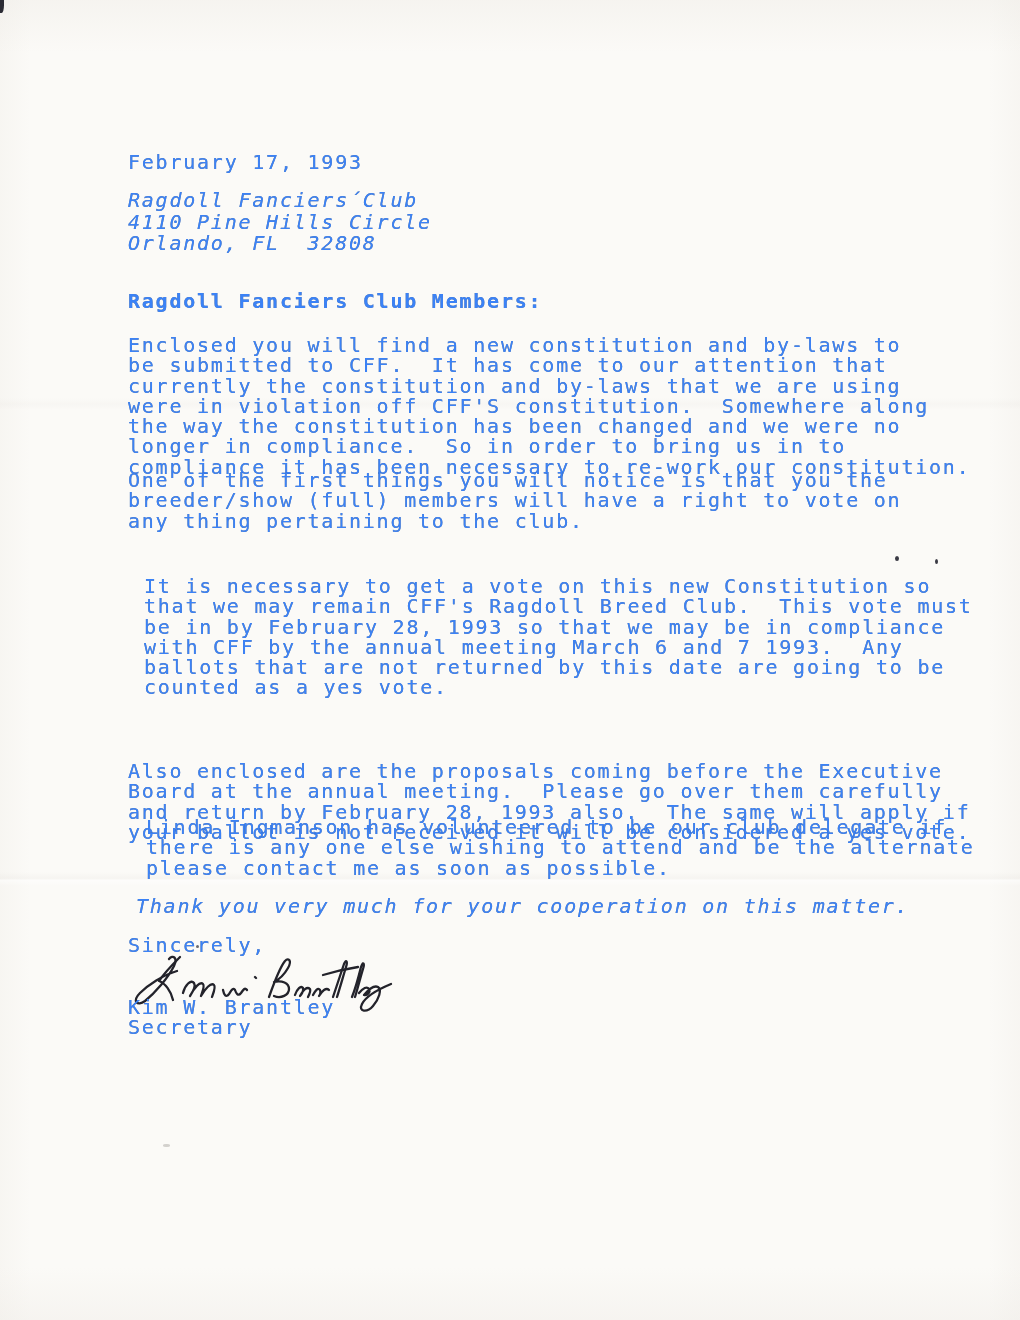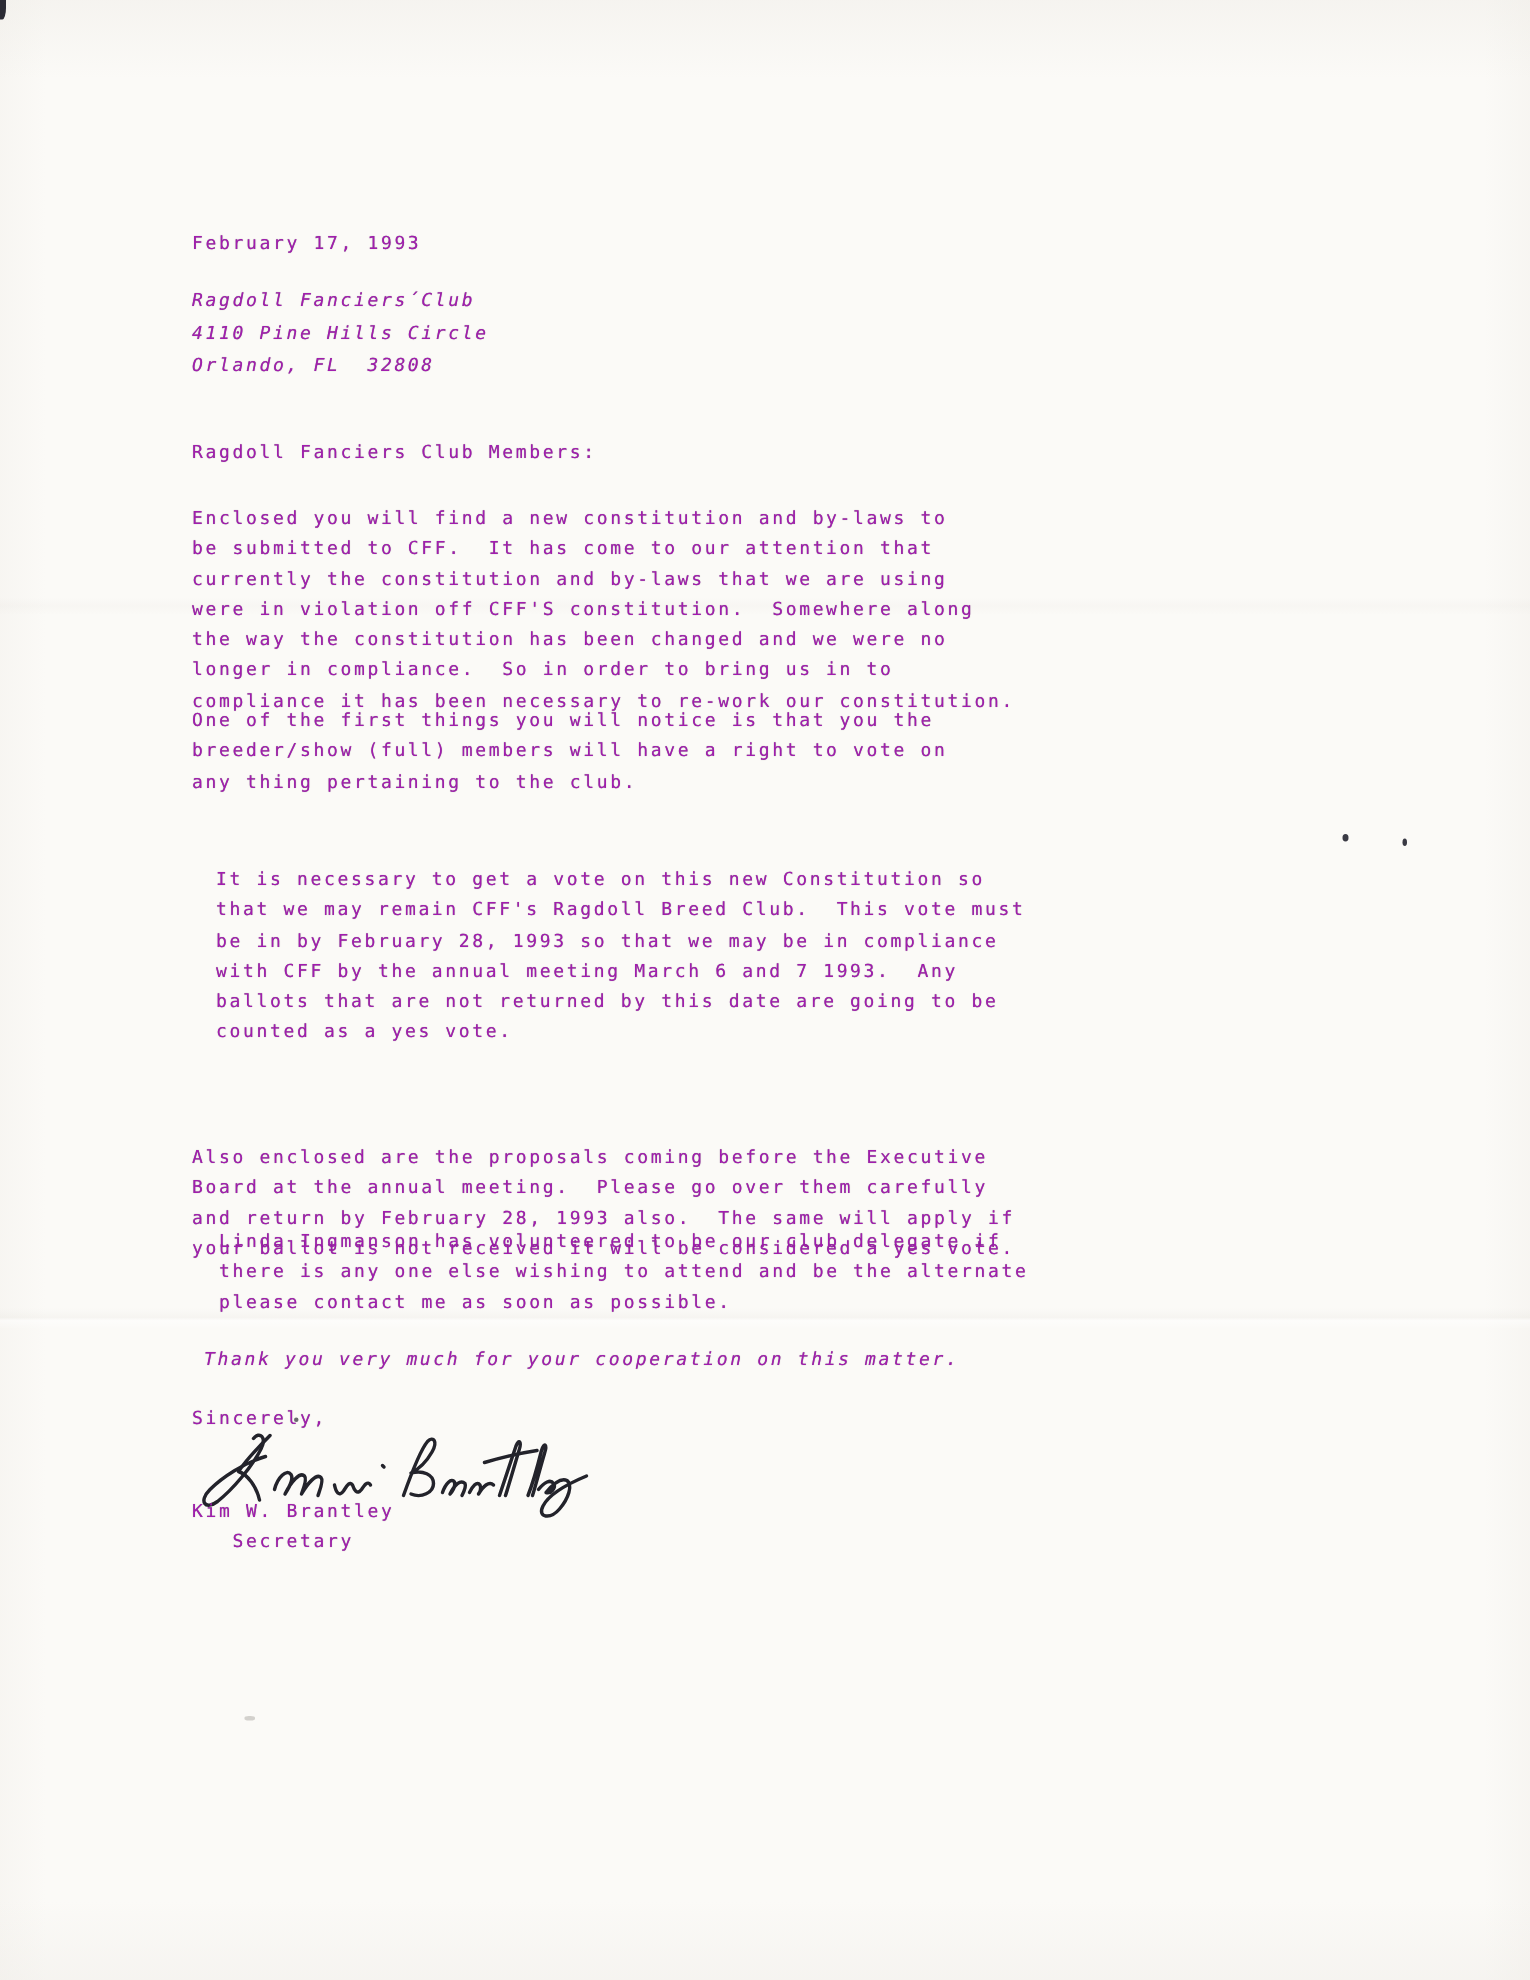"February 17, 1993" .typed { color: #a21caf -> #3b82f6; font-size: 12px -> 20px }
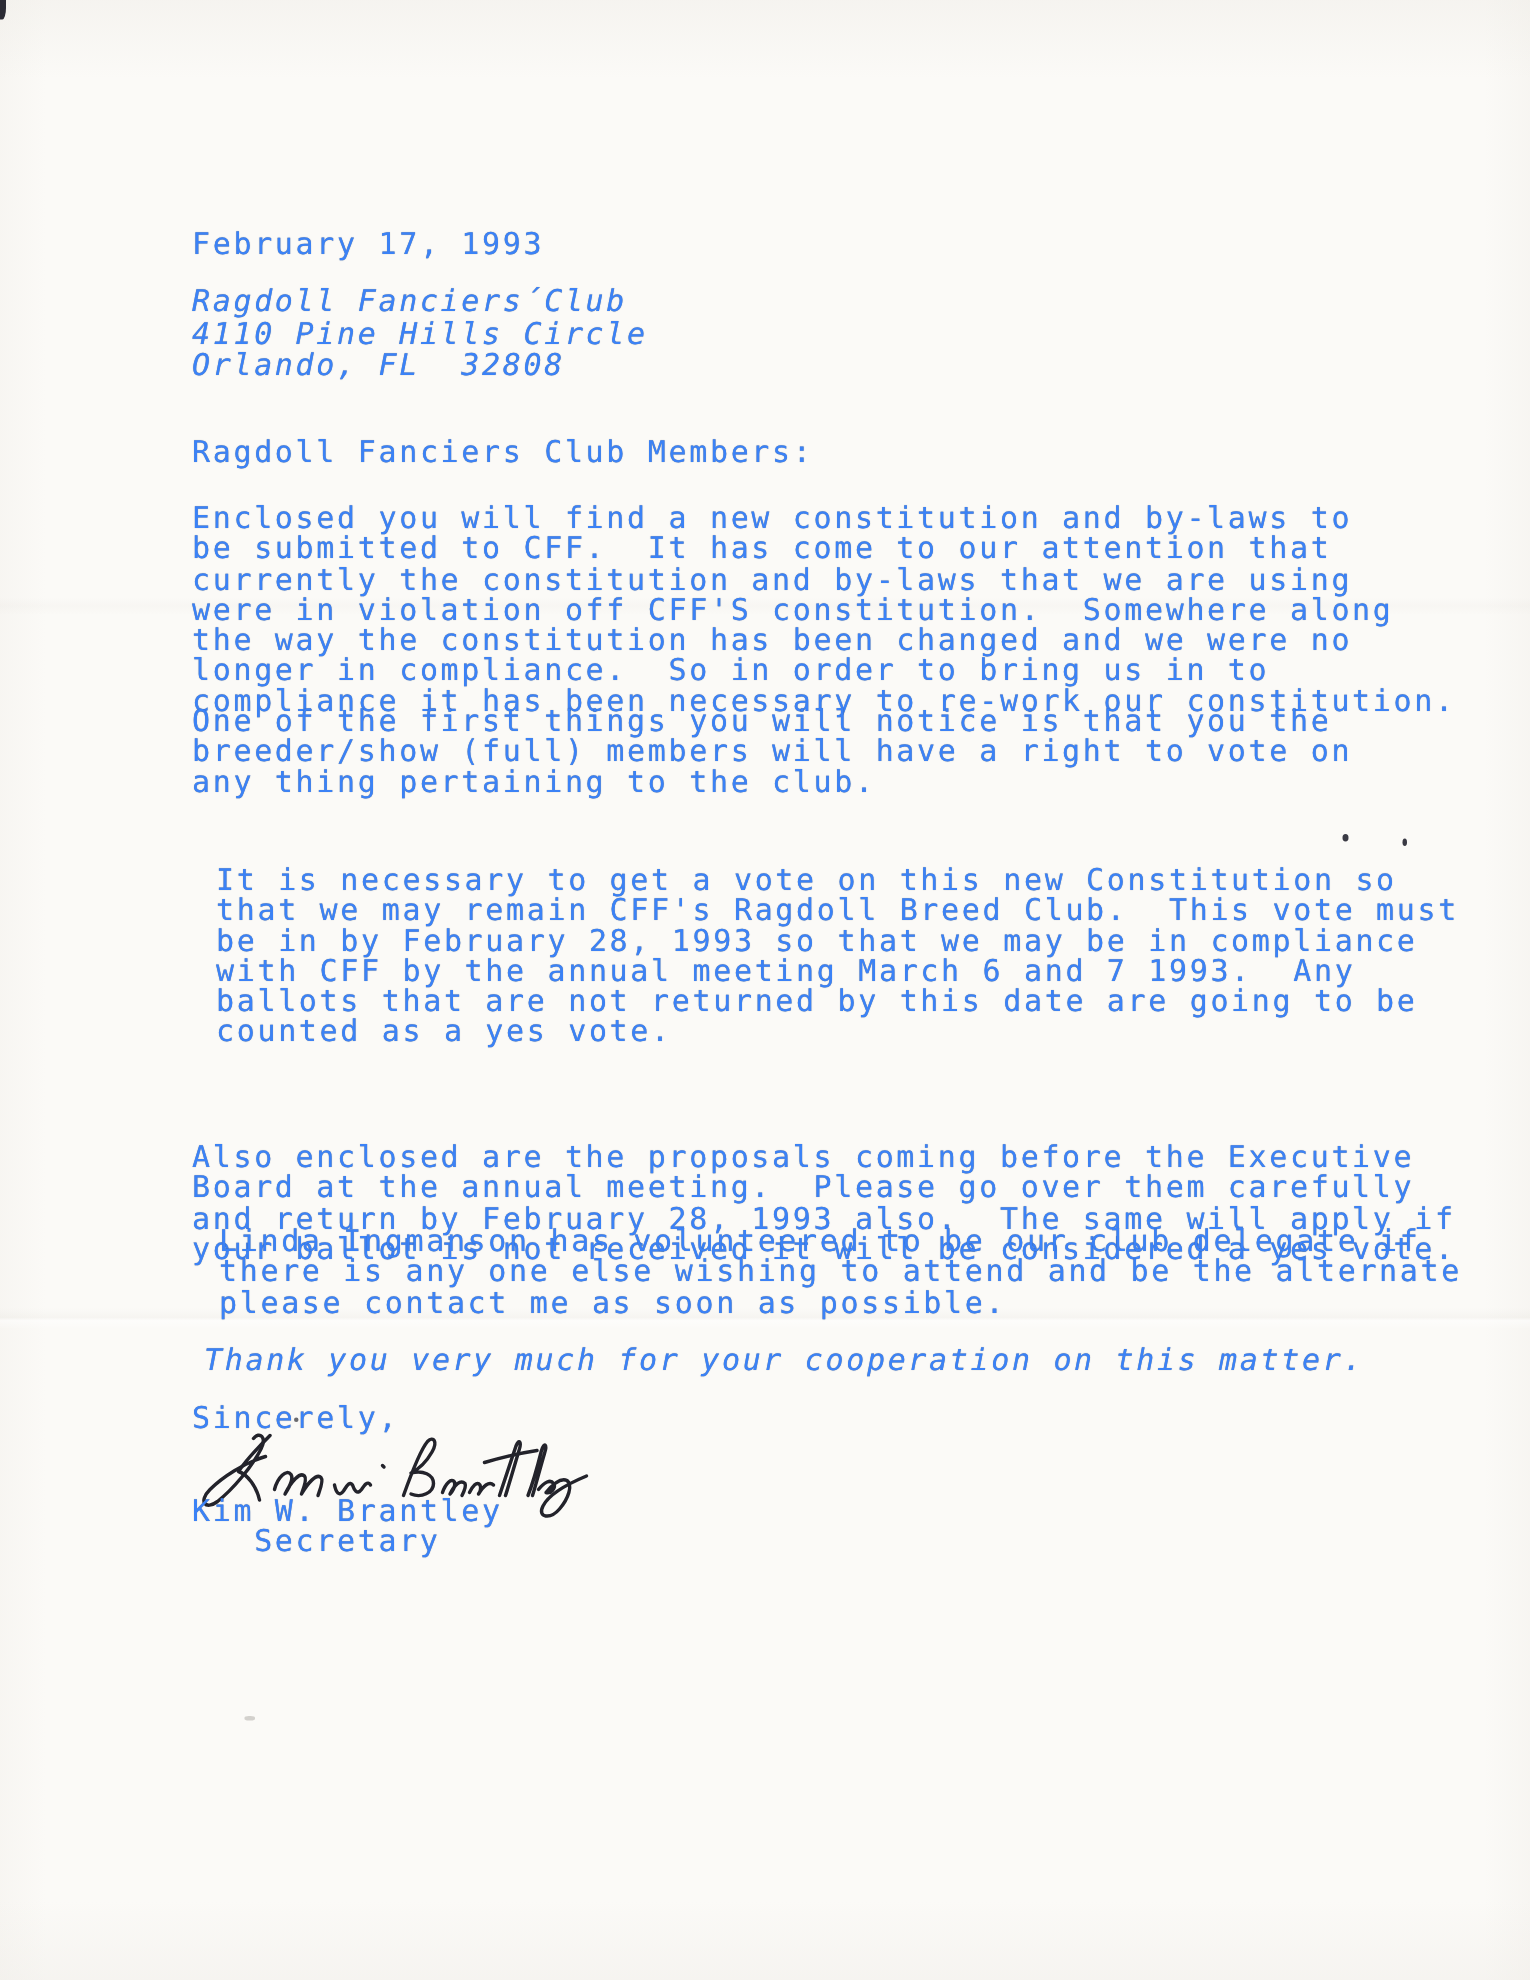"Ragdoll Fanciers Club Members:" div.typed { font-weight: none -> bold }
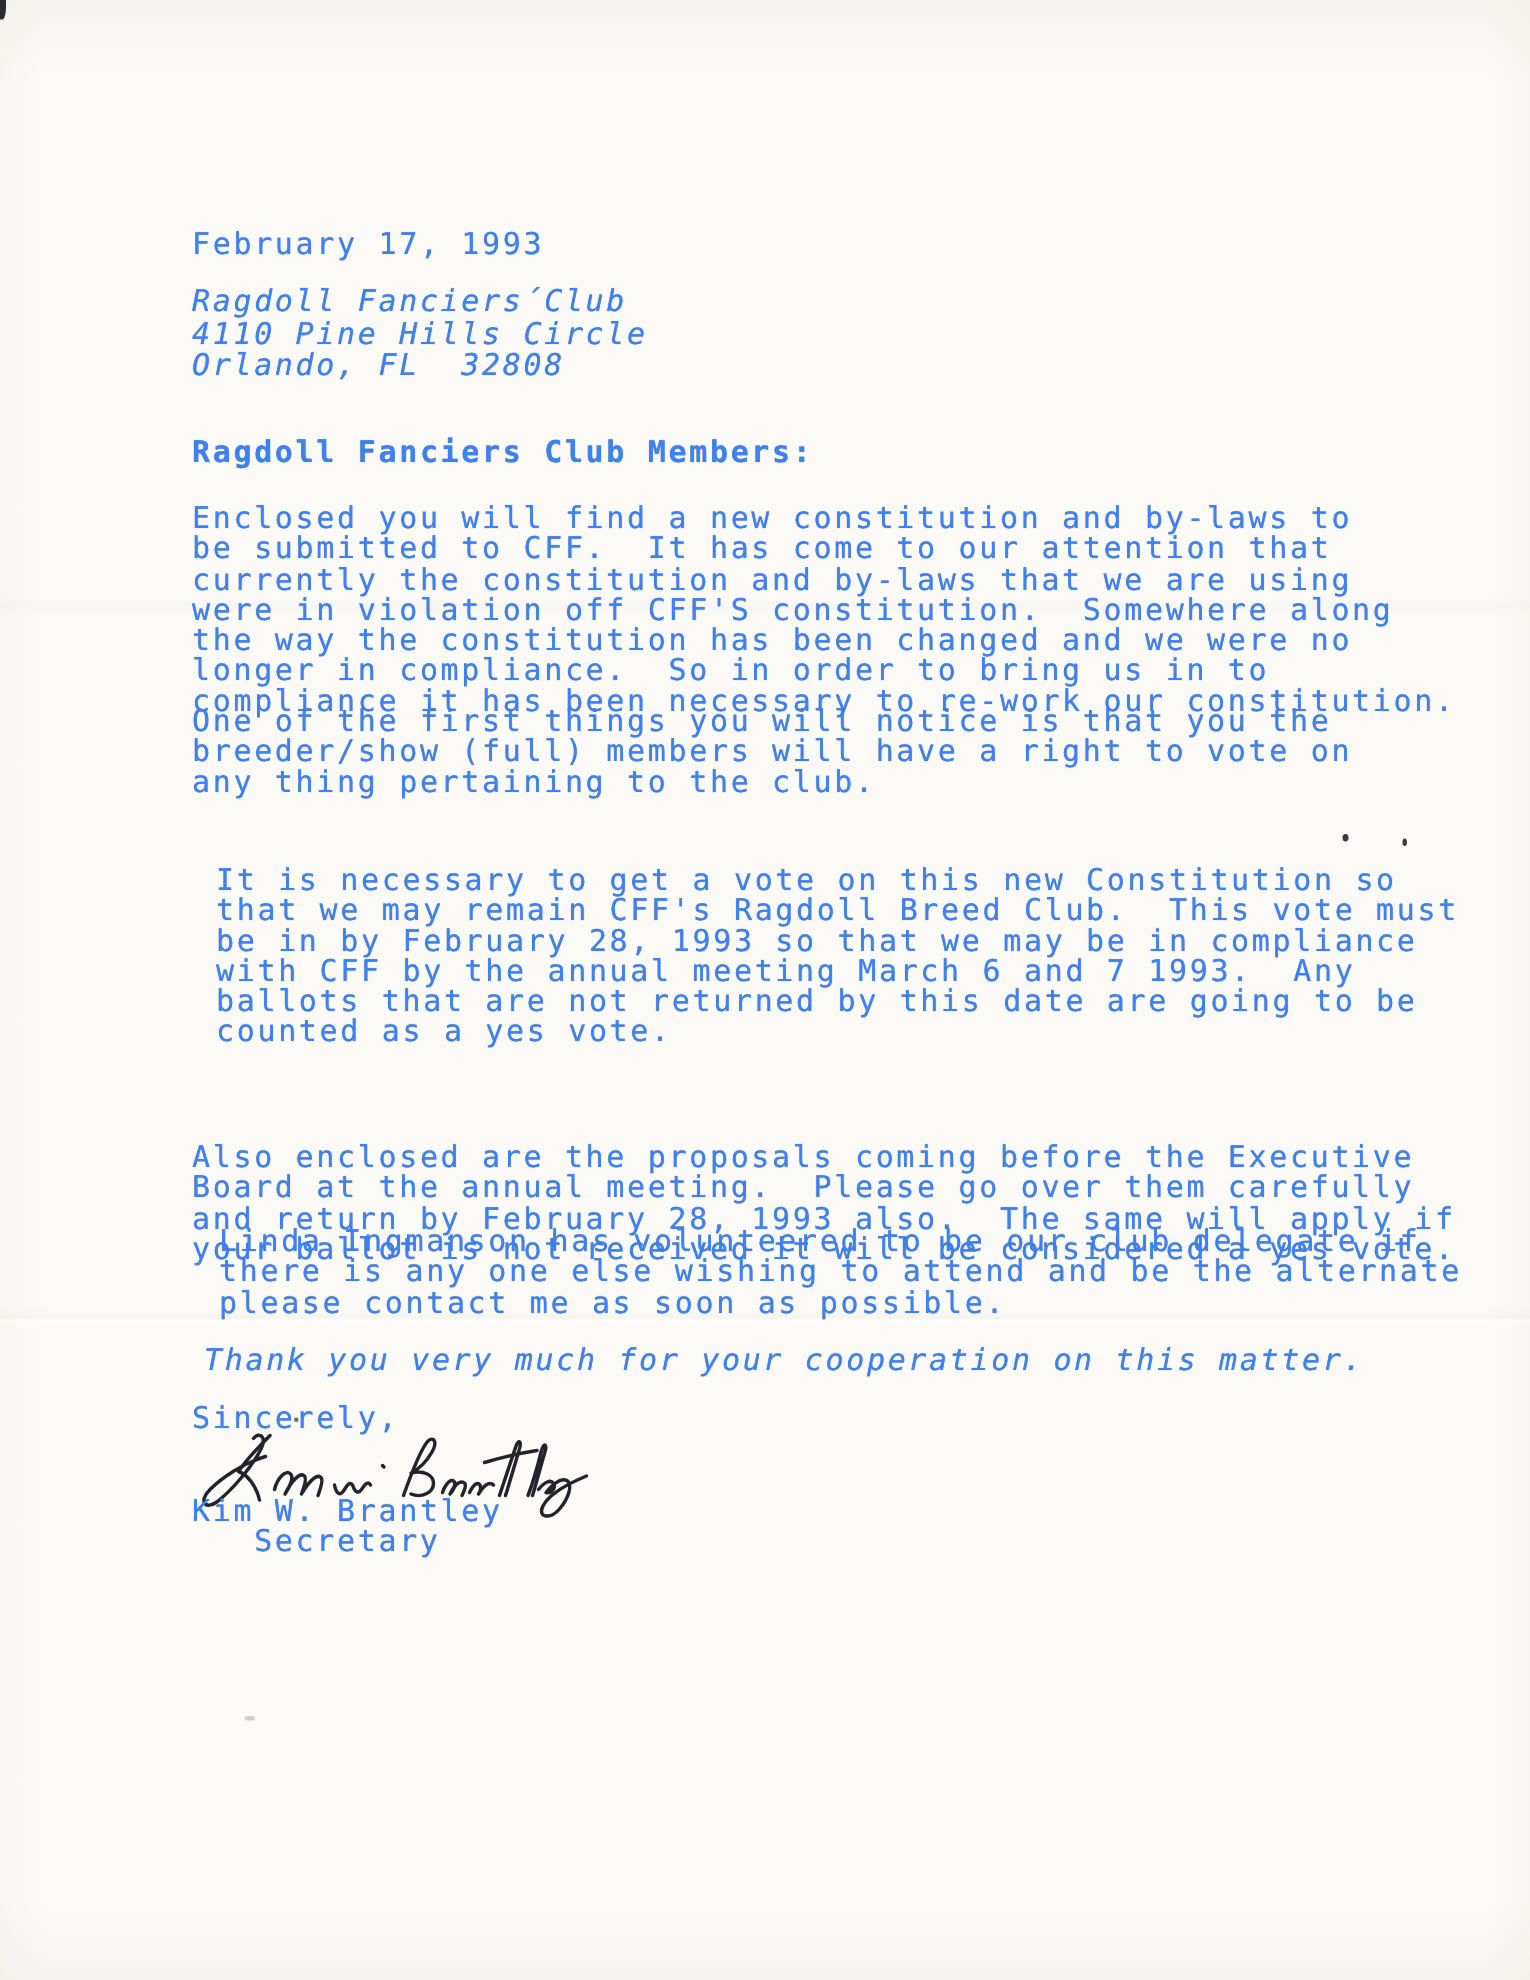"Kim W. Brantley" div.typed { text-align: center -> none }
